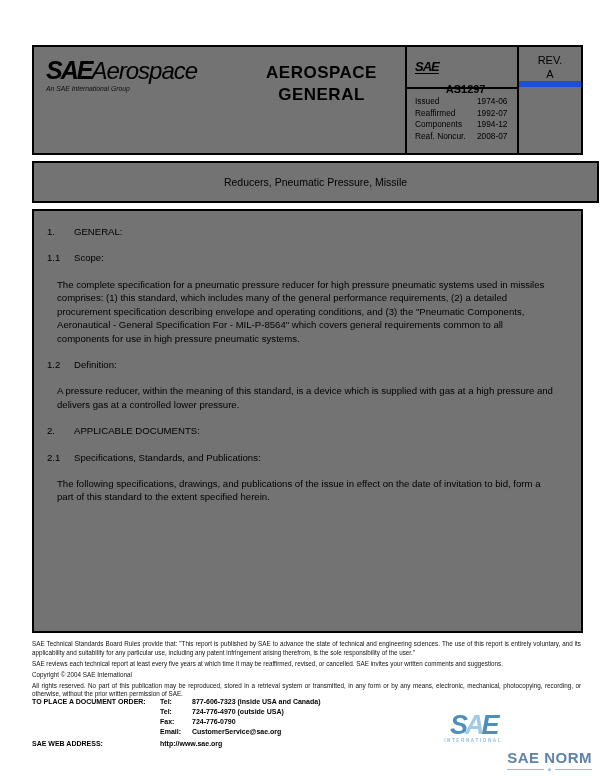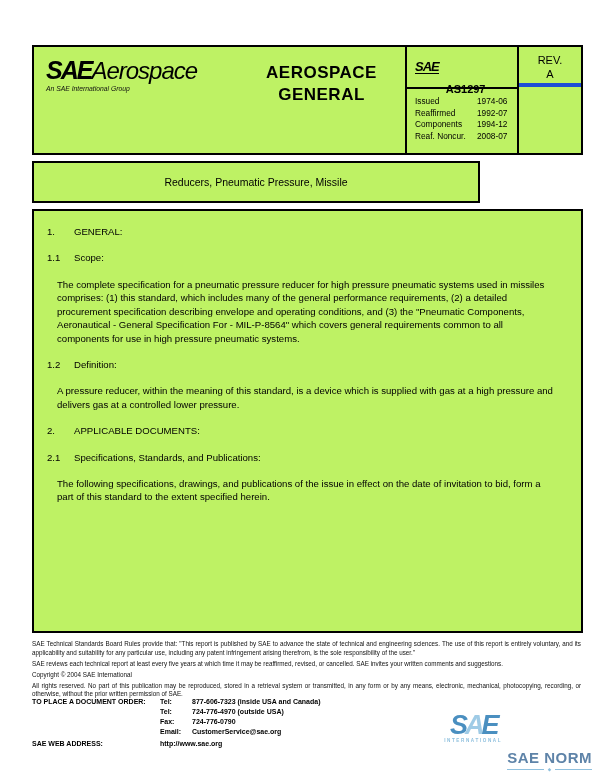"SAEAerospace" .box { background: #bef264 -> #737373 }
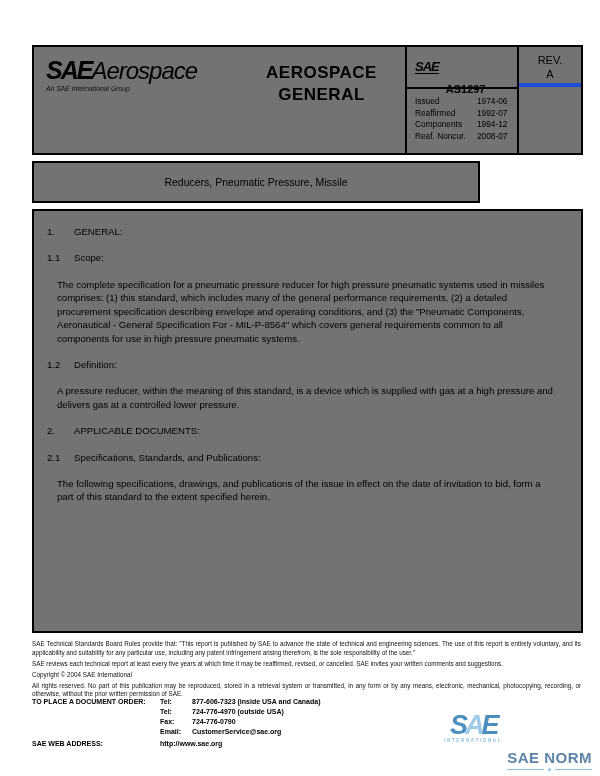"REV." .rev-cell { border-bottom: 4px solid #1d4ed8 -> 6px solid #1d4ed8 }
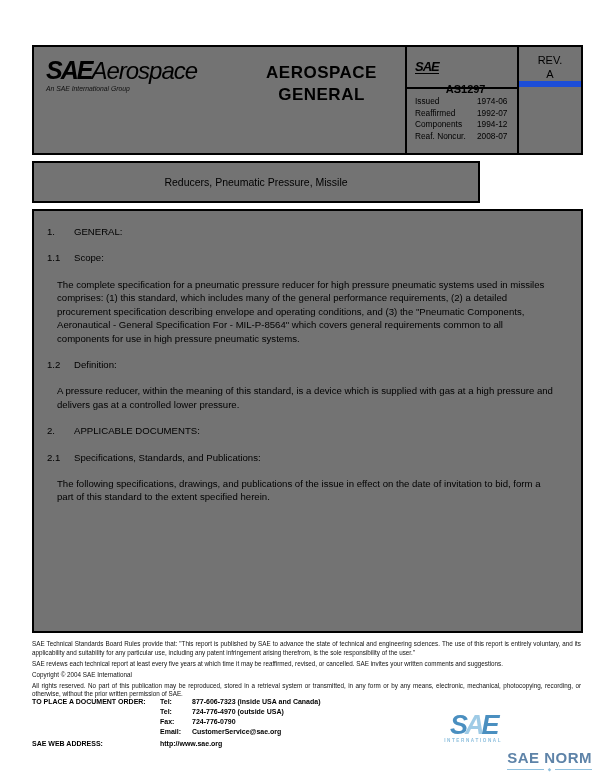"Reducers, Pneumatic Pressure, Missile" .title-bar { width: 448px -> 567px }
